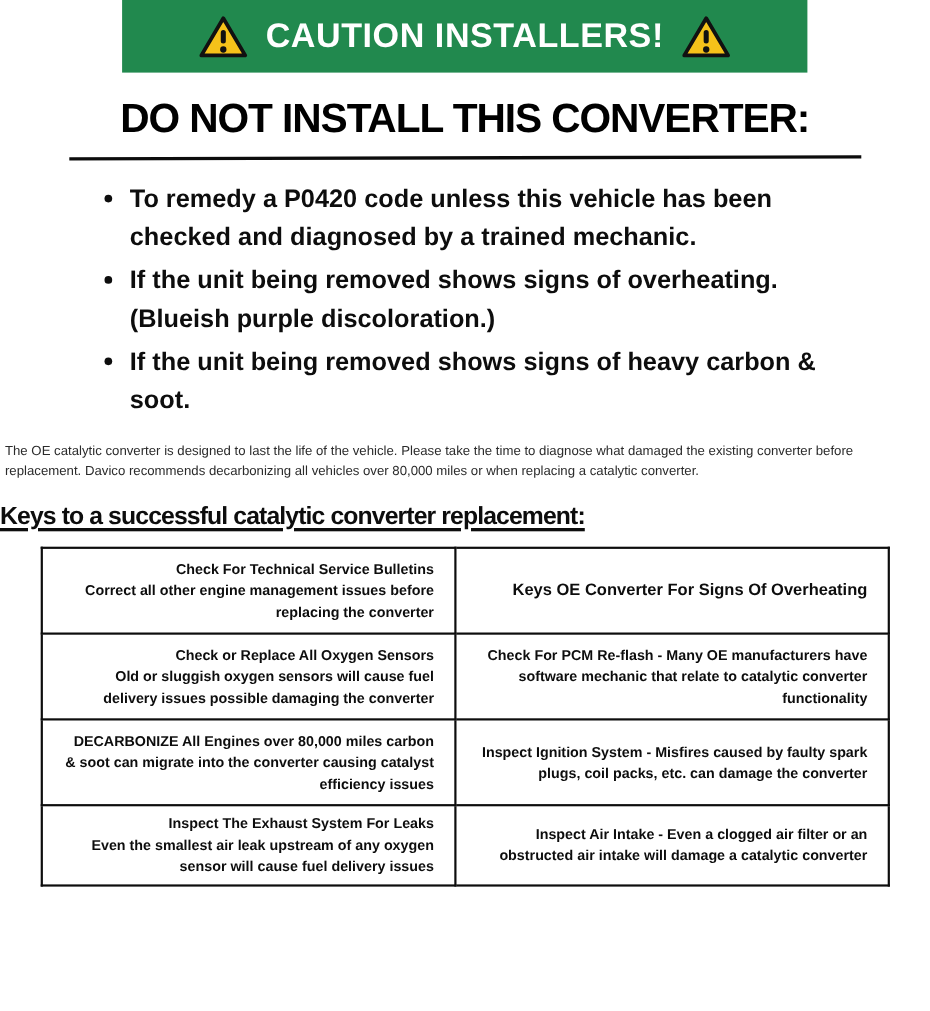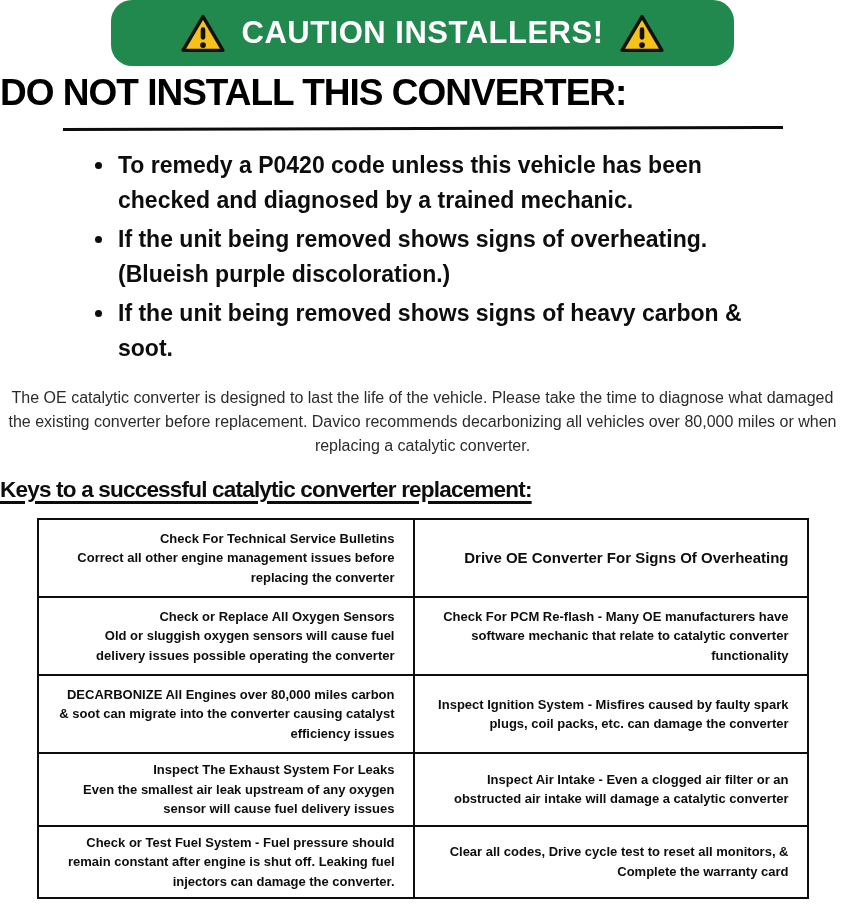"CAUTION INSTALLERS!" .banner { border-radius: 21px -> none }
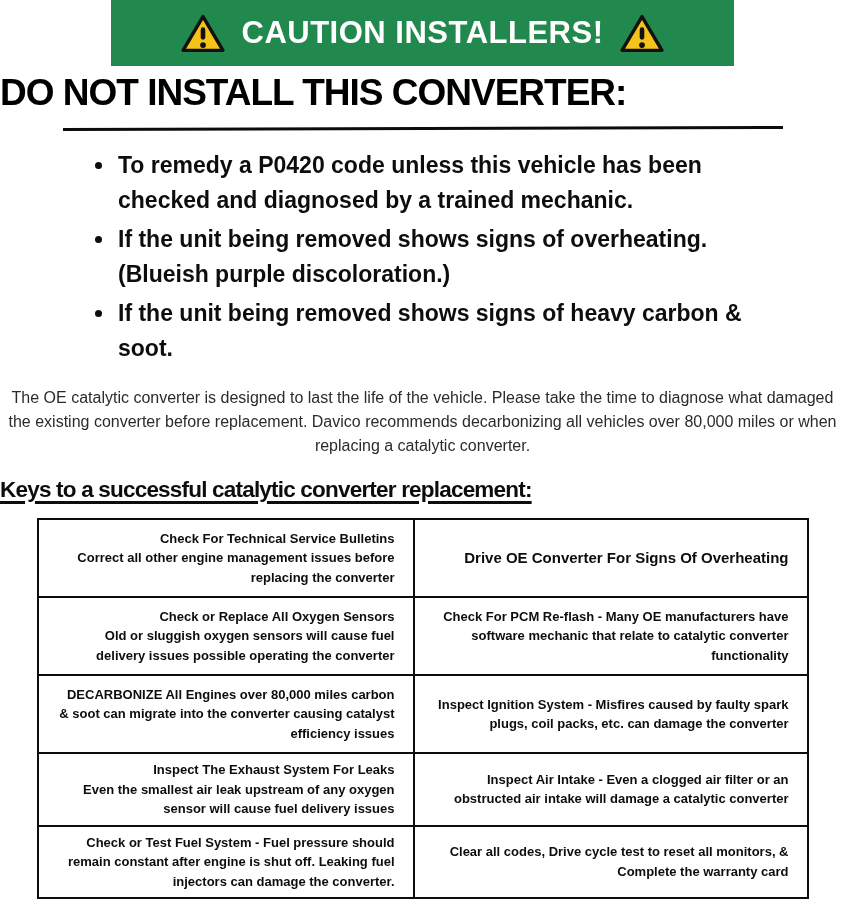"DO NOT INSTALL THIS CONVERTER:" .main-heading { margin: 6px 0 0 -> 21px 0 0; text-align: left -> center }
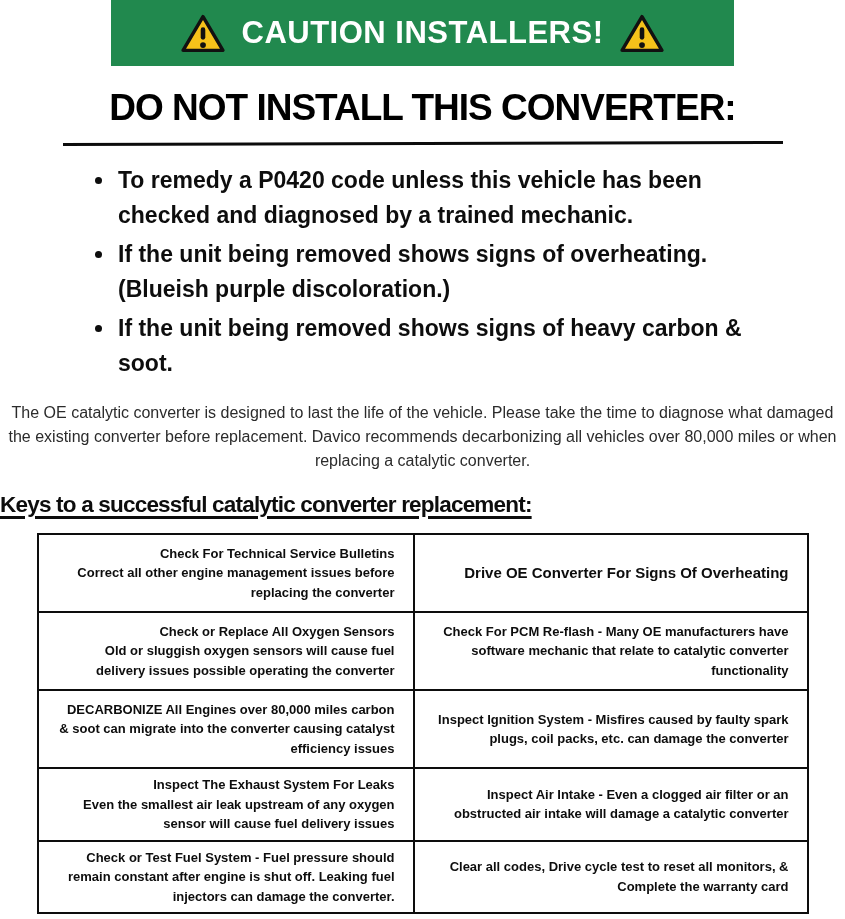"The OE catalytic converter is" .advisory { font-size: 16px -> 12px; text-align: center -> left }
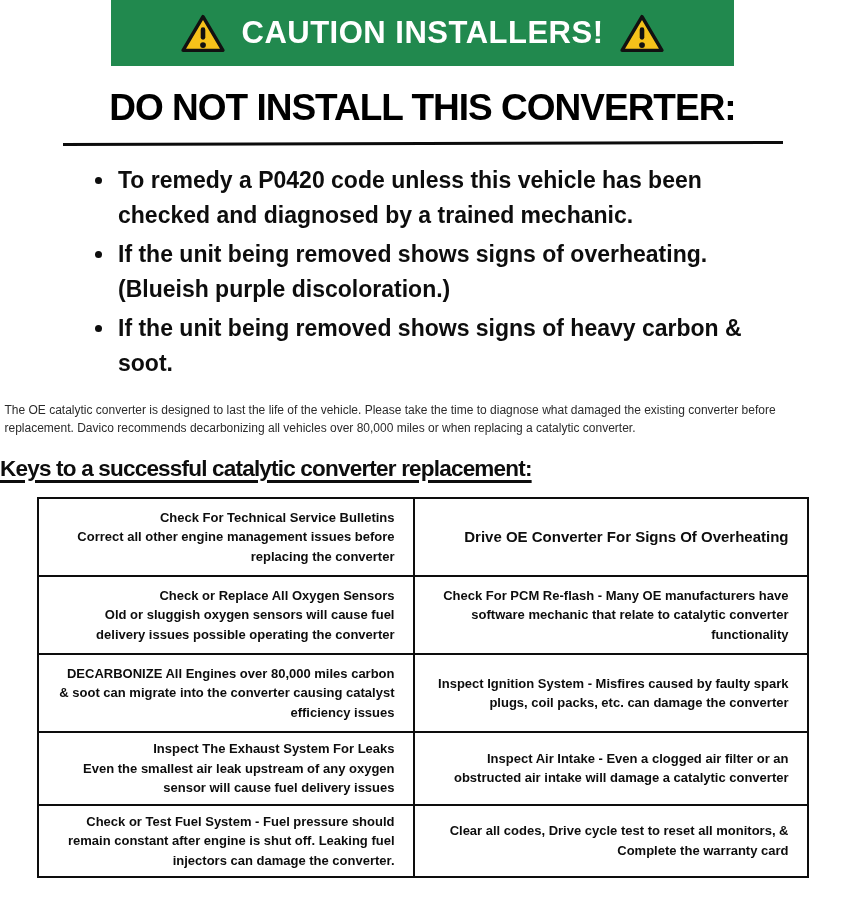"Drive OE Converter For Signs" td.col-right { text: Drive -> Keys }
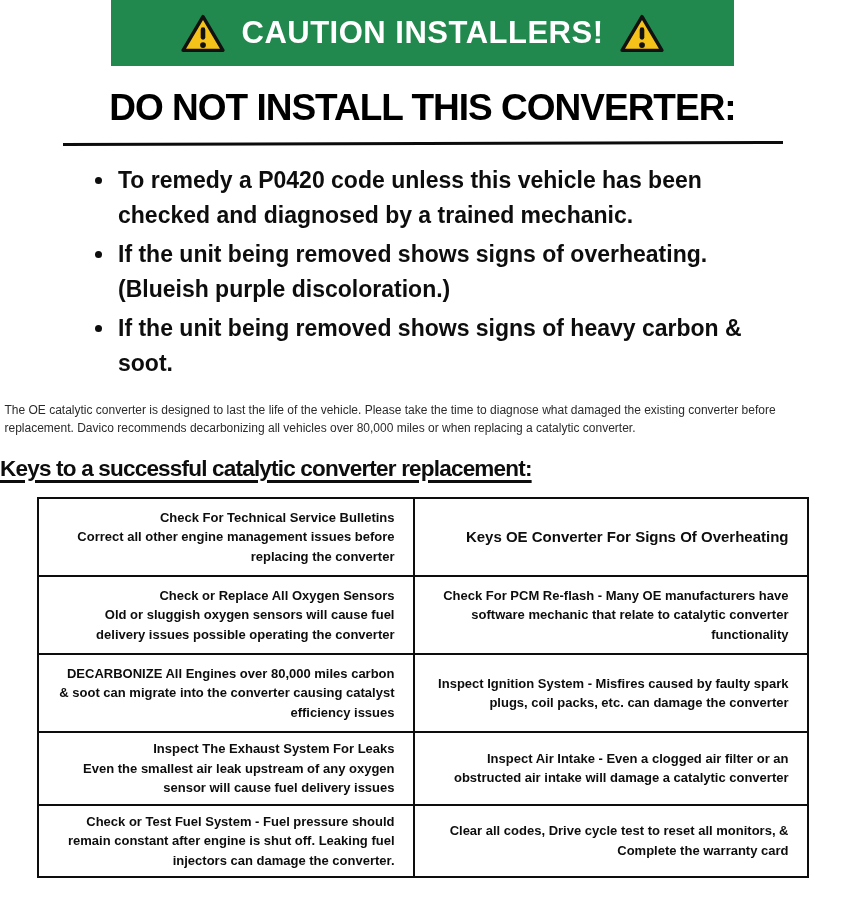"Check or Replace All Oxygen" td.col-left { text: operating -> damaging }
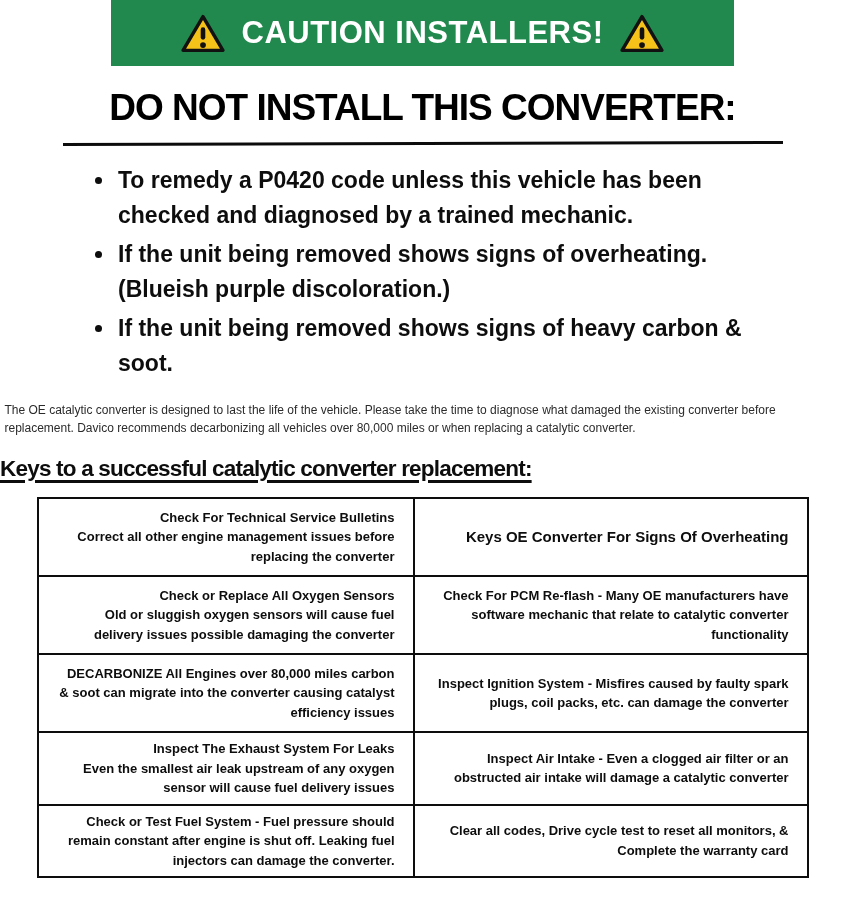"Check or Test Fuel System" tr { html: <tr> <td>Check or Test Fuel System - Fuel pressure should remain constant after engine is shut off. Leaking fuel injectors can damage the converter.</td> <td>Clear all codes, Drive cycle test to reset all monitors, &amp; Complete the warranty card</td> </tr> -> none }
